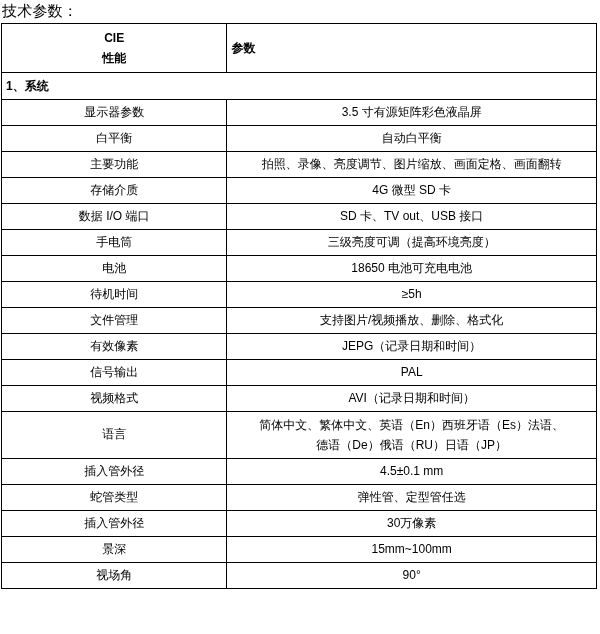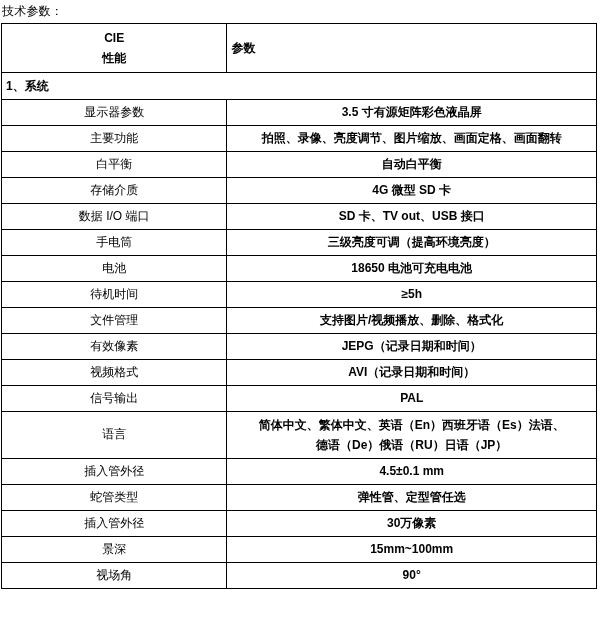"技术参数：" .intro { font-size: 12px -> 15px }
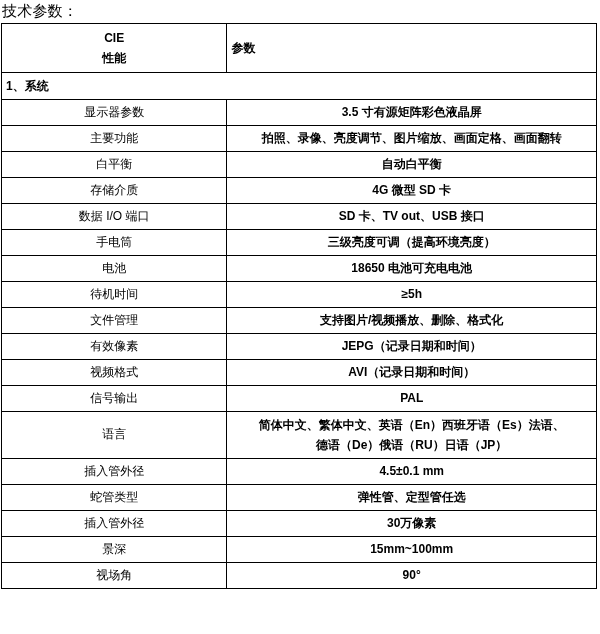"3.5 寸有源矩阵彩色液晶屏" .val { font-weight: bold -> none }
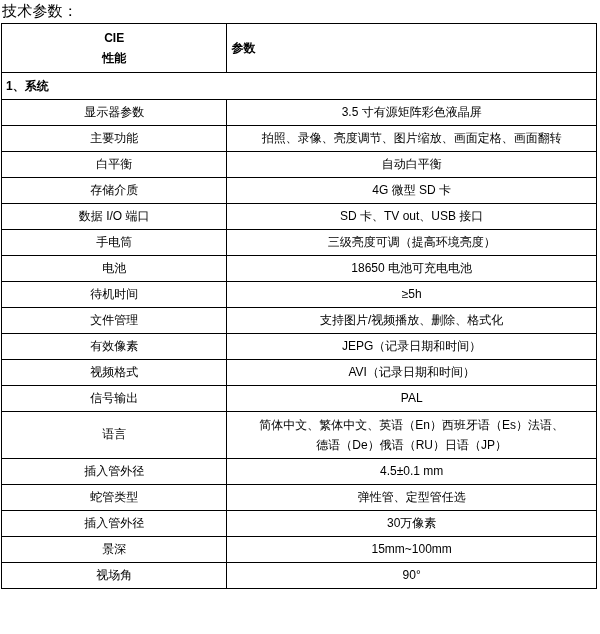"主要功能" tr { order: before "白平衡" -> after "白平衡" }
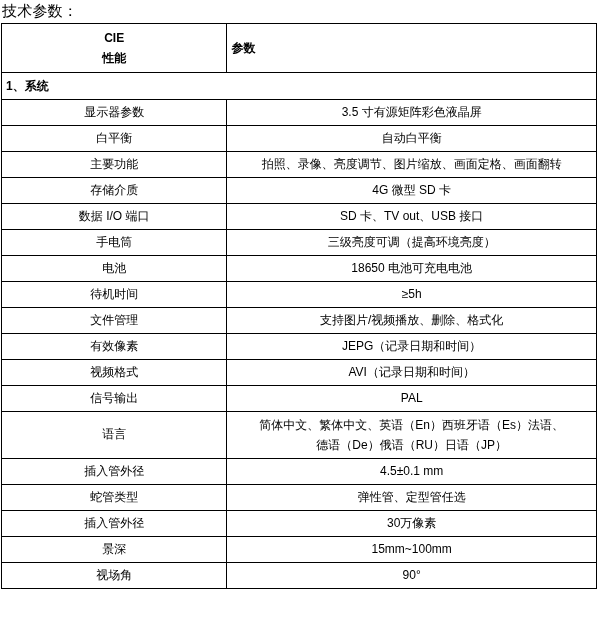"视频格式" tr { order: before "信号输出" -> after "信号输出" }
